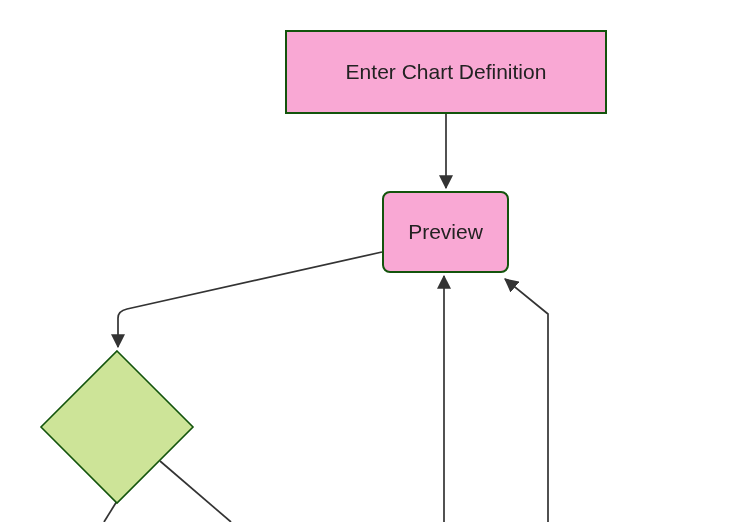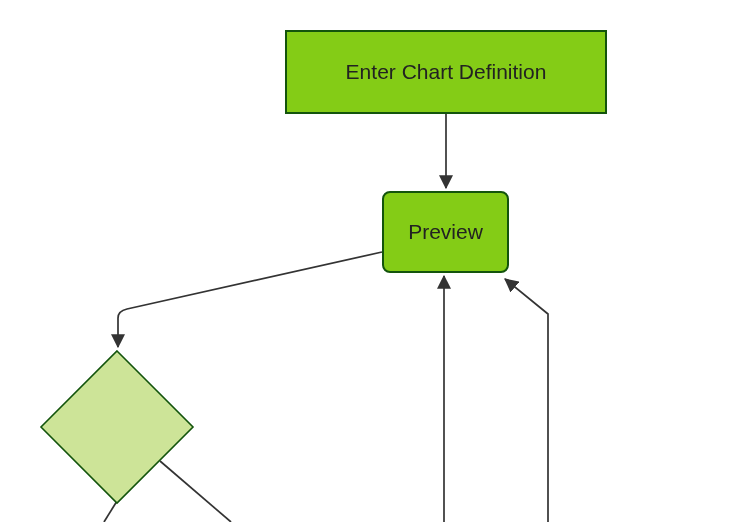"Enter Chart Definition" .node { background: #84cc16 -> #f9a8d4 }
